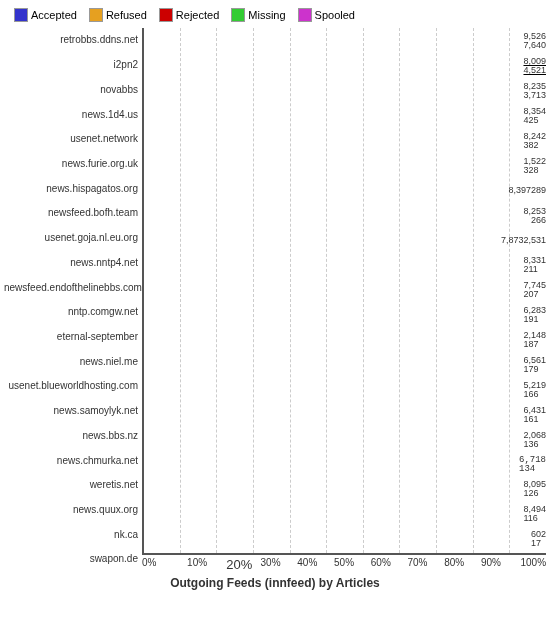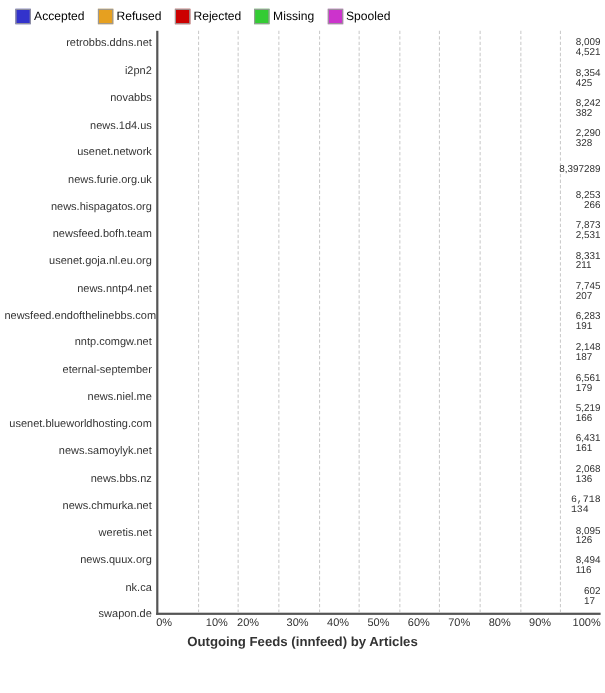"9,526" div.bar-row { html: none -> <div> <div> <div> <div></div> <div></div> </div> </div> <div> <span>9,526</span> <span>7,640</span> </div> </div> }
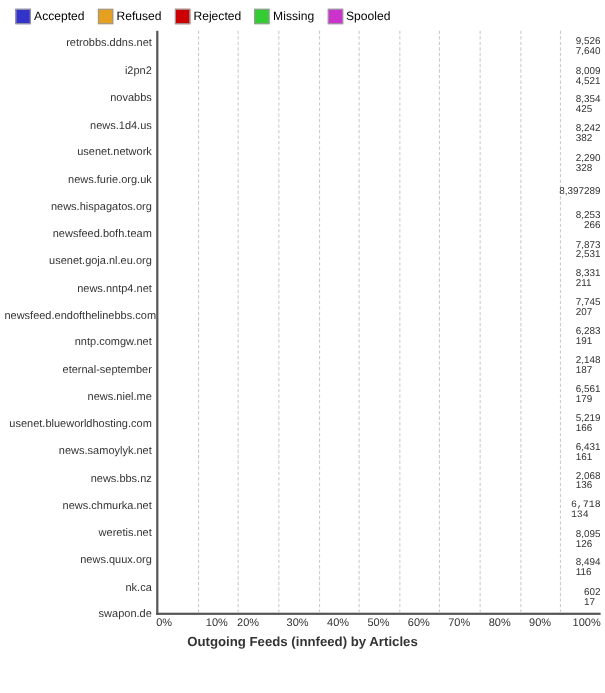"8,009" div.bar-row { text-decoration: none -> underline }
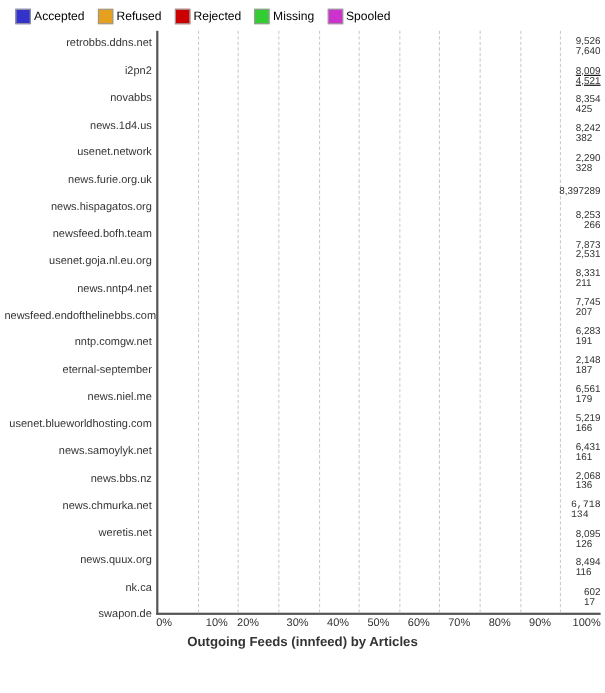"8,235" div.bar-row { html: none -> <div> <div> <div> <div></div> <div></div> </div> </div> <div> <span>8,235</span> <span>3,713</span> </div> </div> }
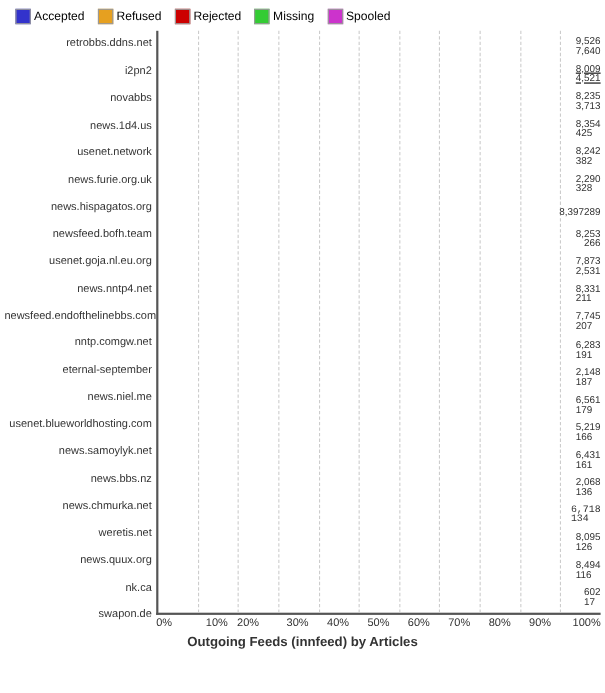"2,290" span { text: 2,290 -> 1,522 }
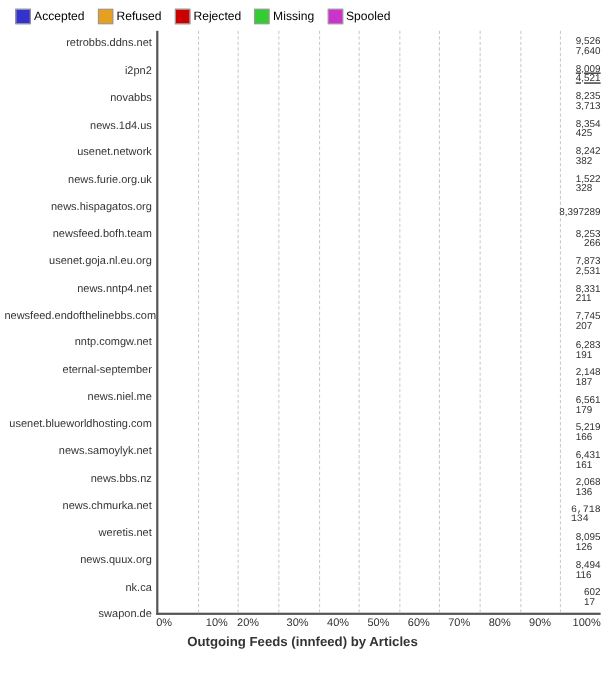"7,873" div { flex-direction: column -> none }
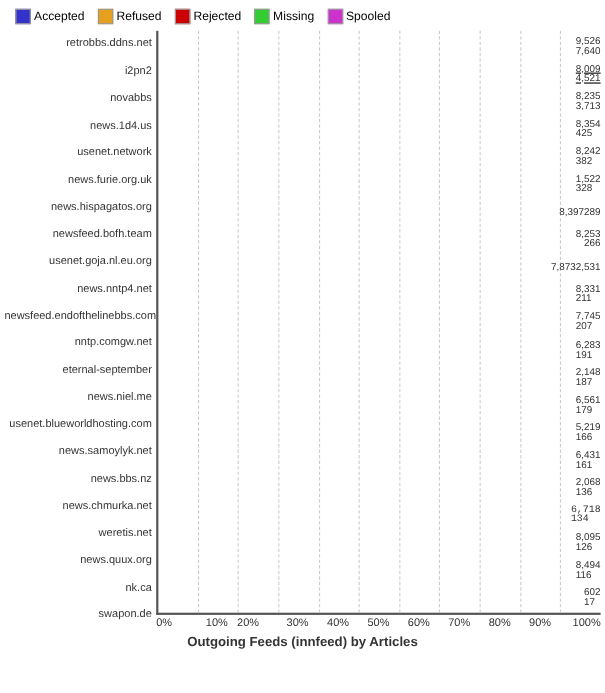"20%" div.x-tick { font-size: 10px -> 13px; text-align: left -> right }
